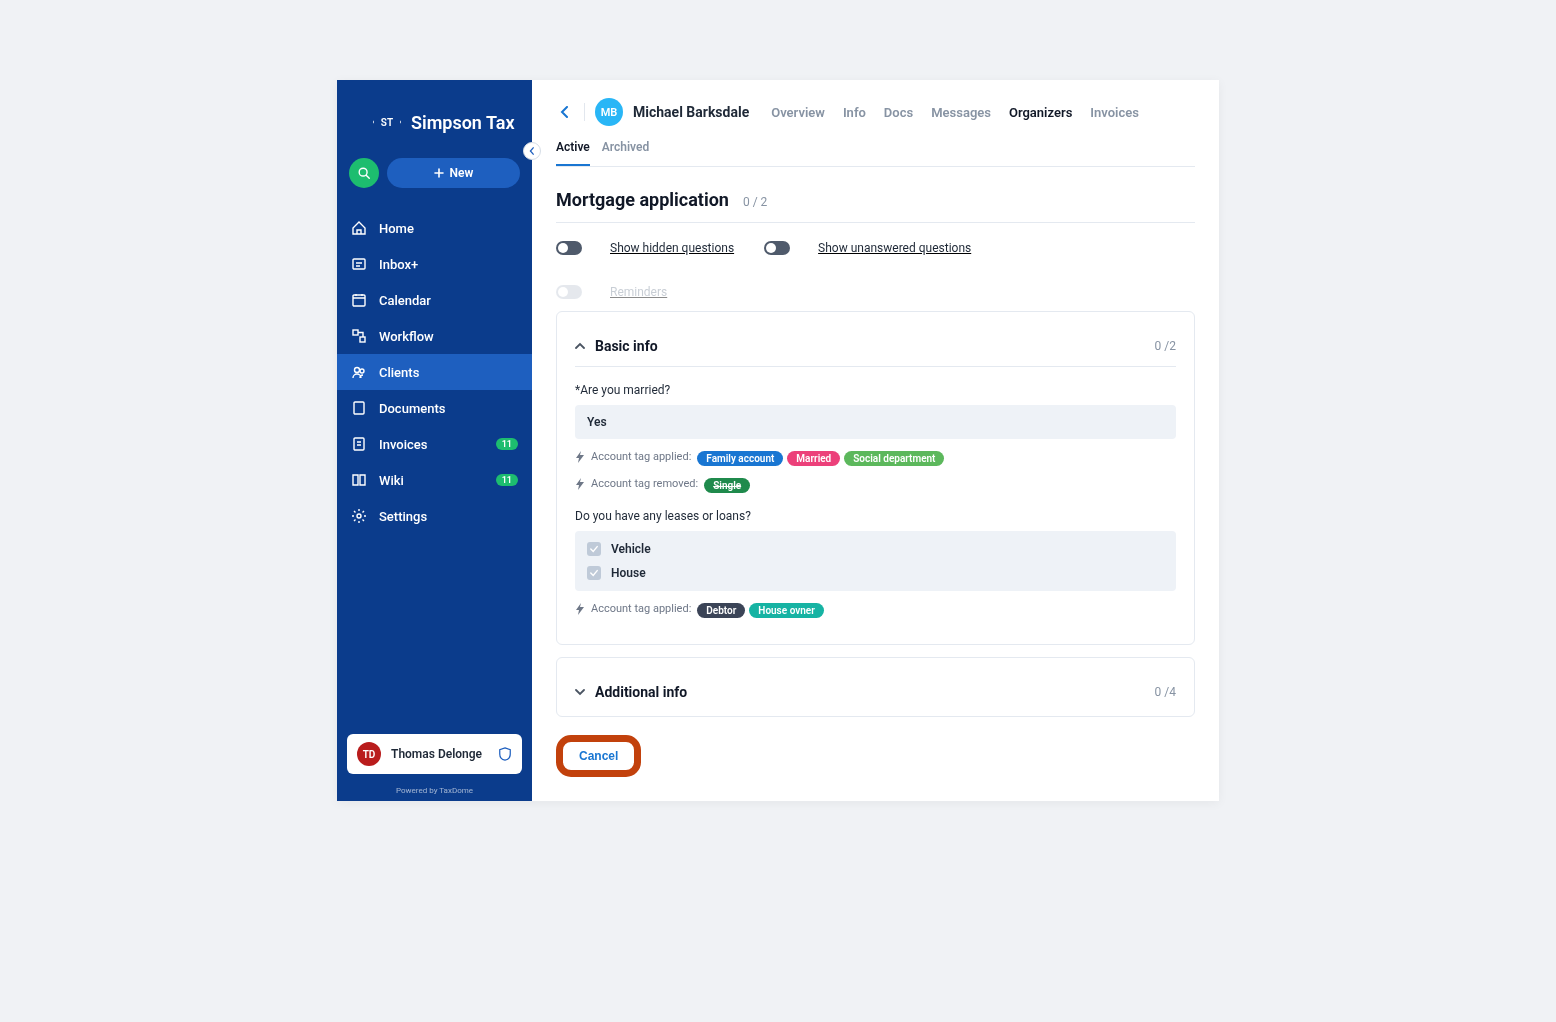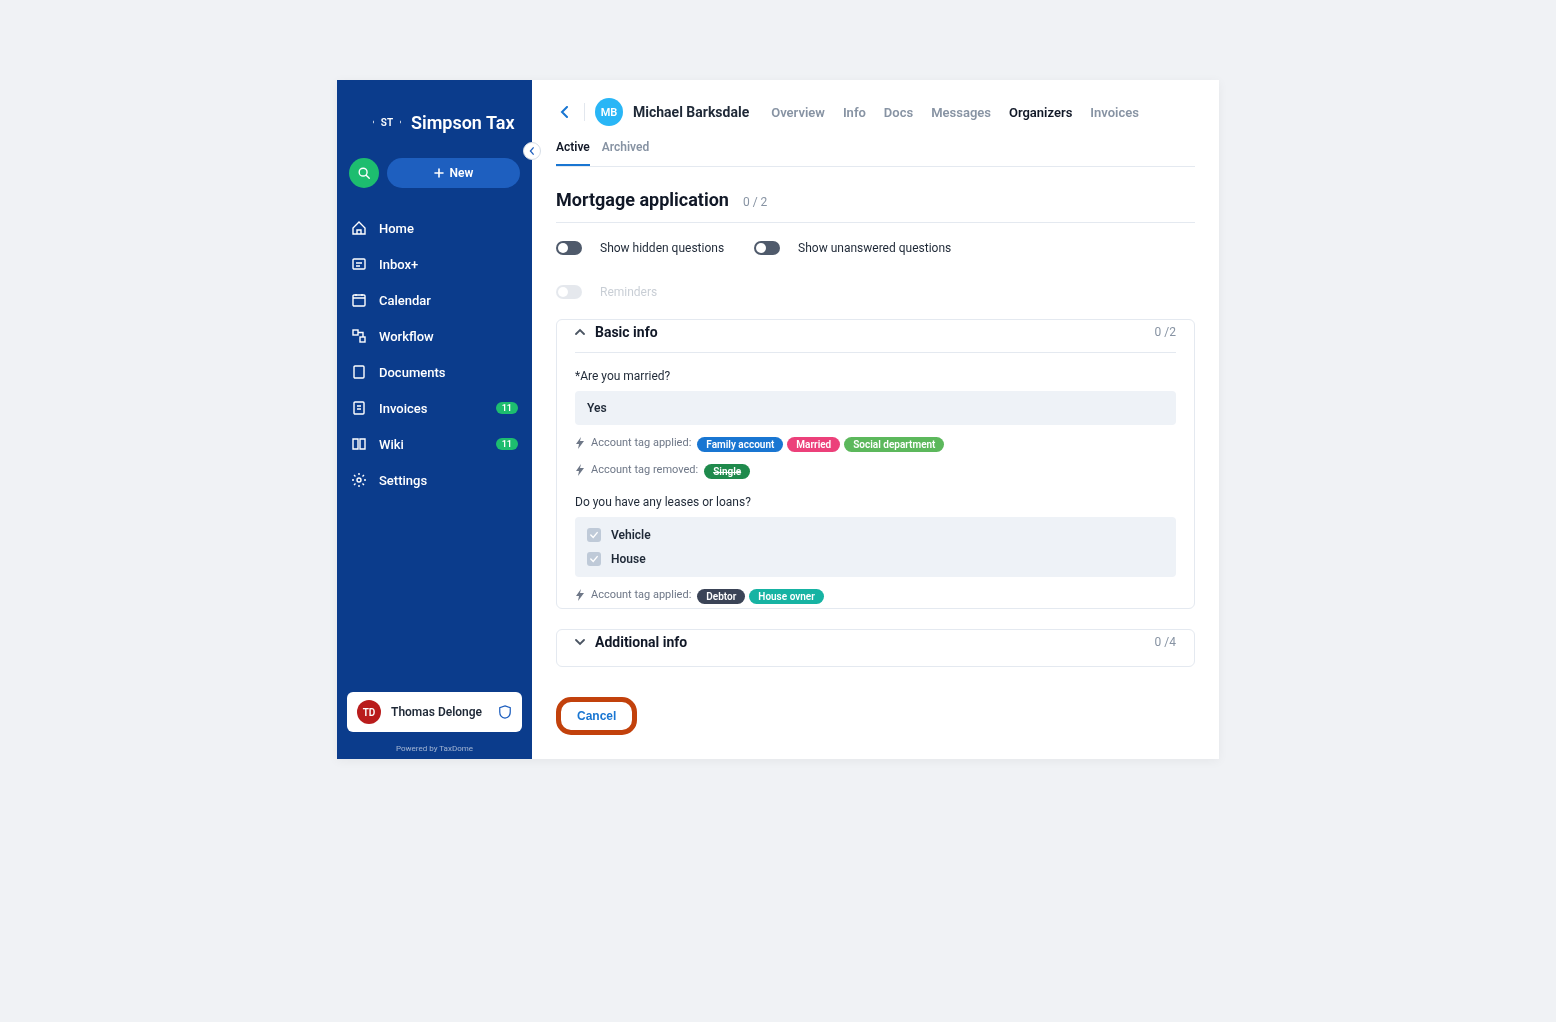"Show hidden questions" .toggle-row { gap: 18px -> 28px; text-decoration: none -> underline }
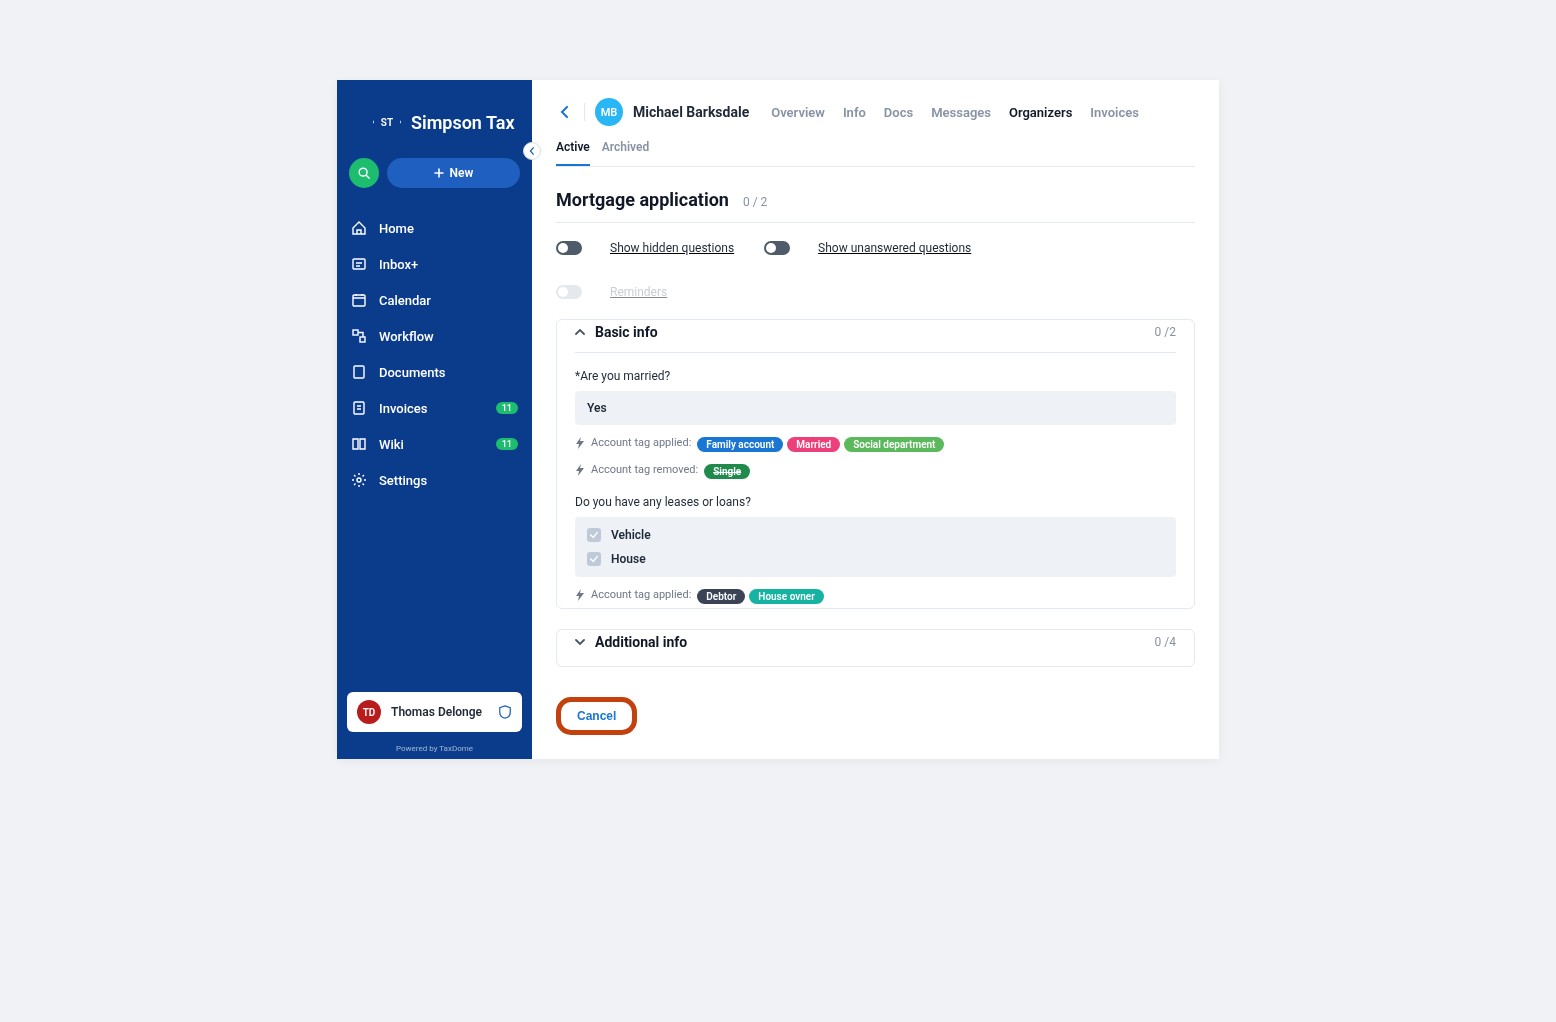"Basic info" .section { margin-top: 20px -> 12px; padding: 4px 18px -> 26px 18px }
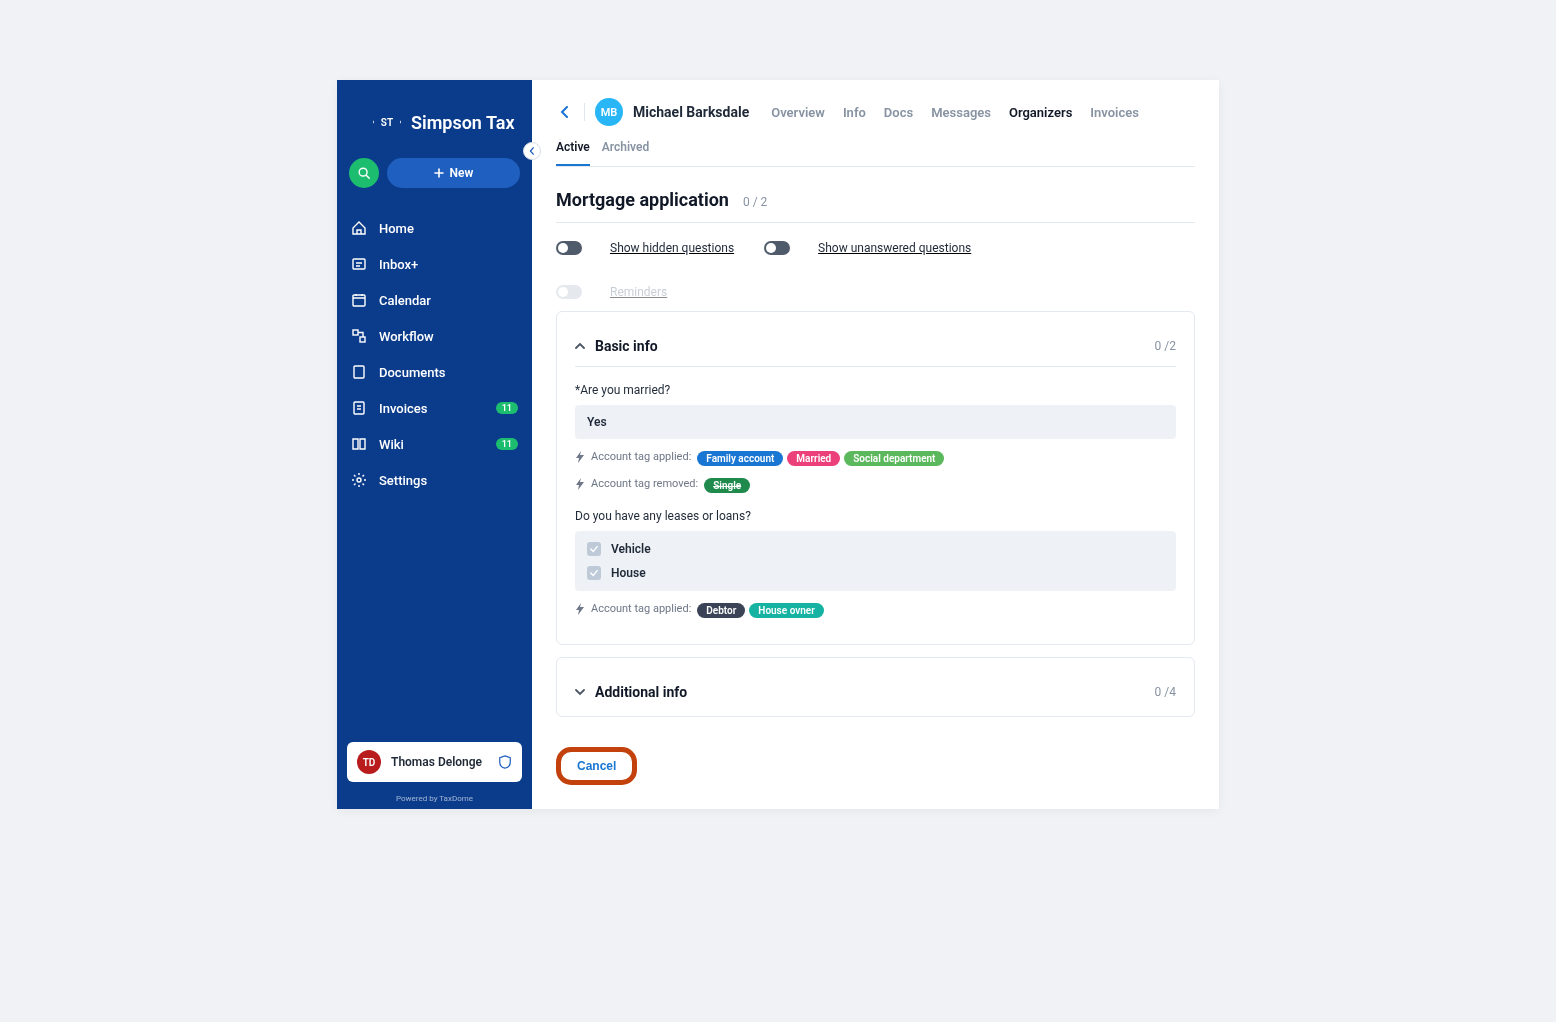"Clients" div.nav-item { html: none -> <div> <span> <svg> <circle></circle> <circle></circle> <path></path> </svg> </span> <span>Clients</span> </div> }
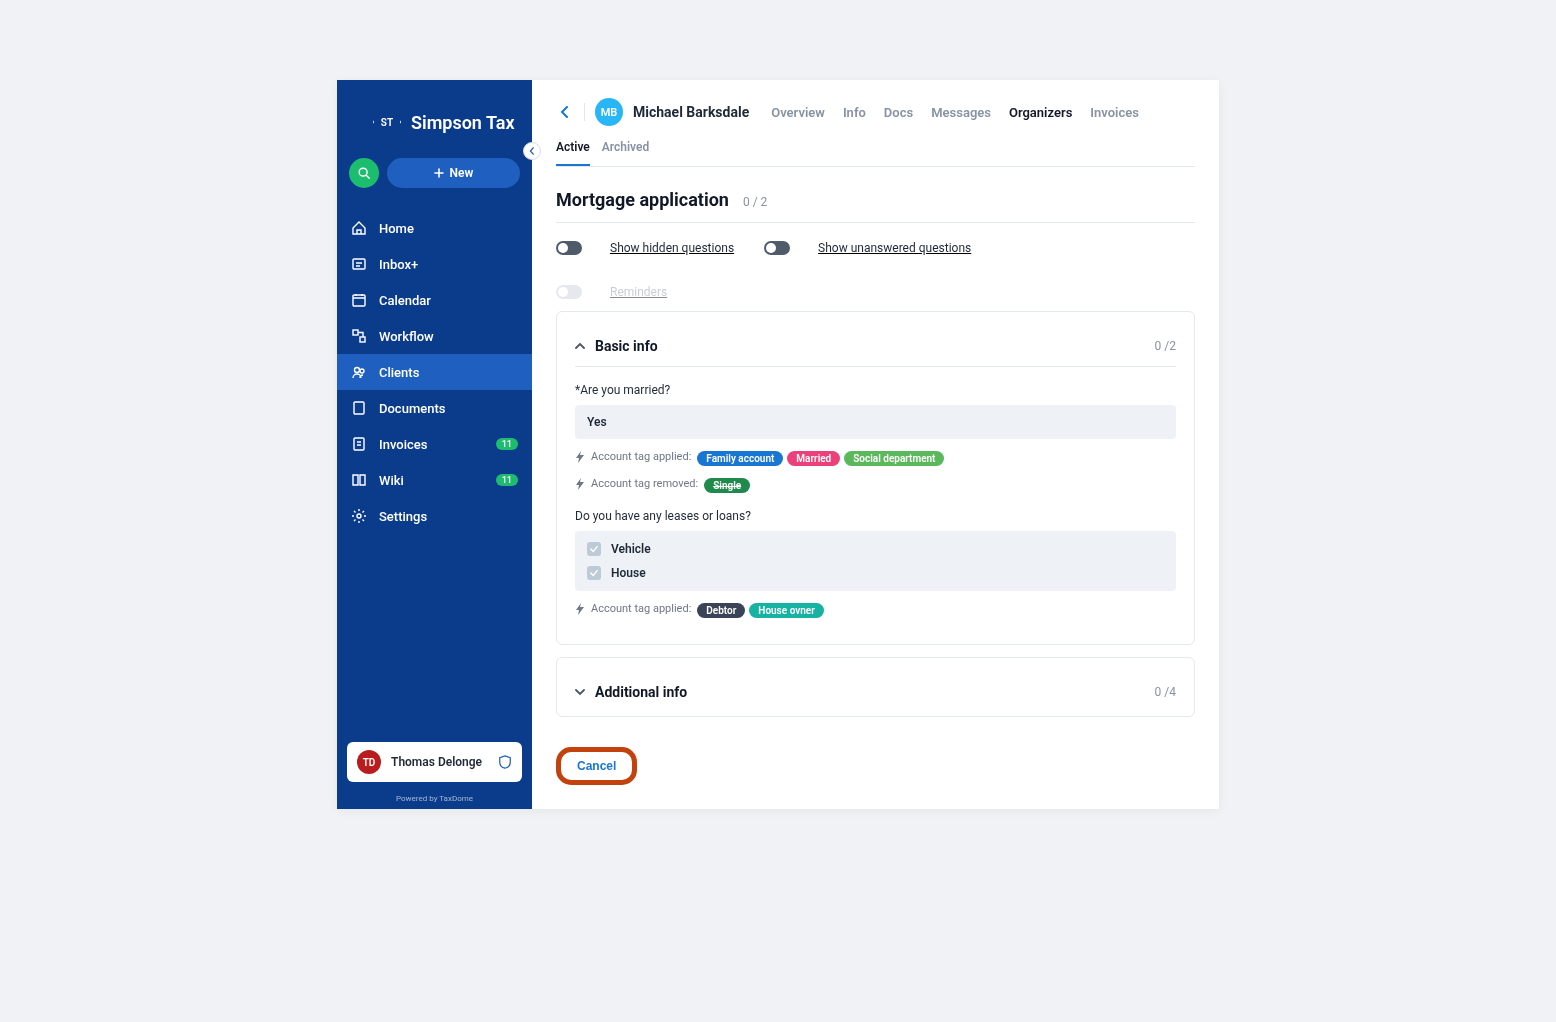"Cancel" .cancel-btn { border: 5px solid #c2410c -> 7px solid #c2410c; margin-top: 30px -> 18px }
